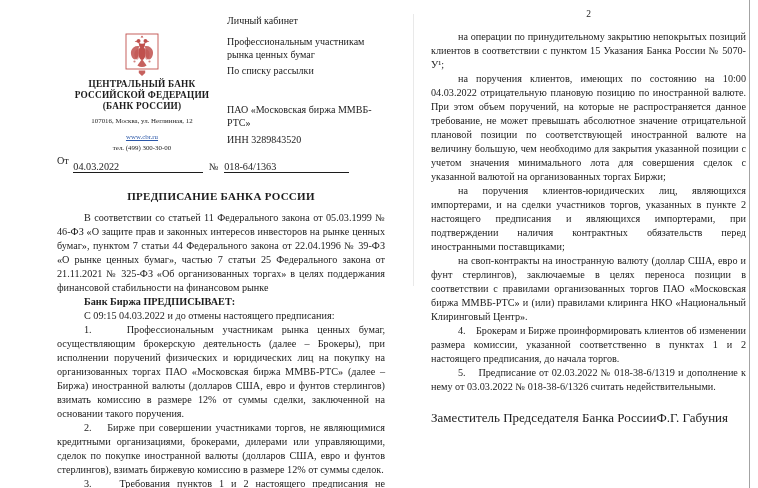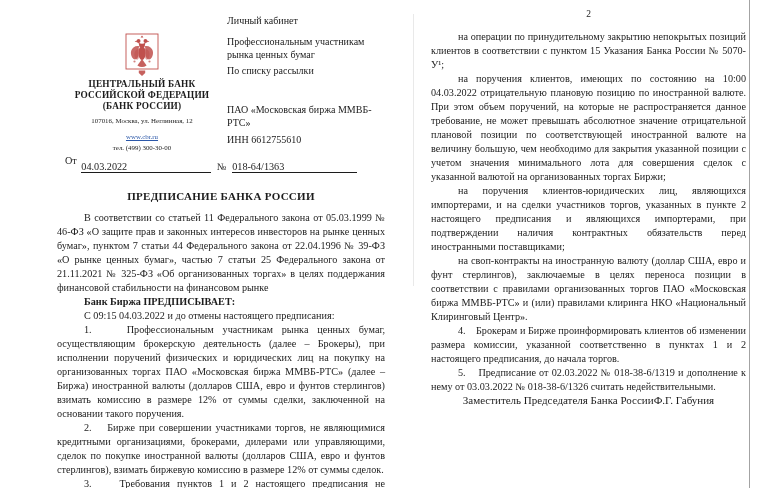"ИНН 6612755610" div.r-item { text: 6612755610 -> 3289843520 }
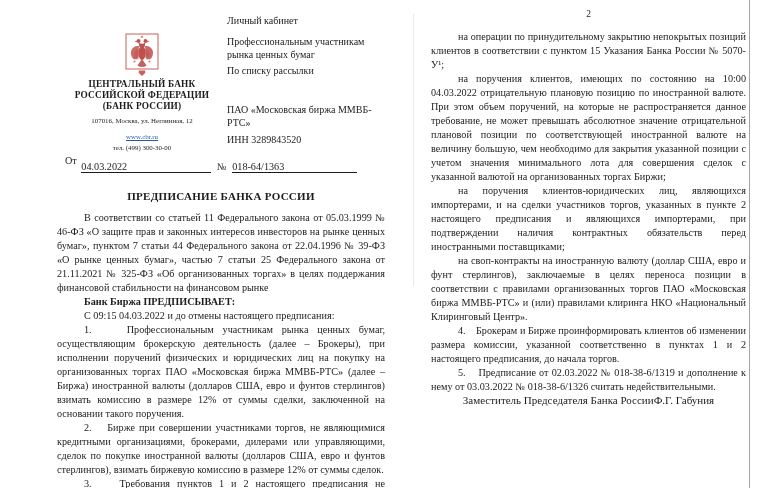"От" .from-label { margin-left: 8px -> none }
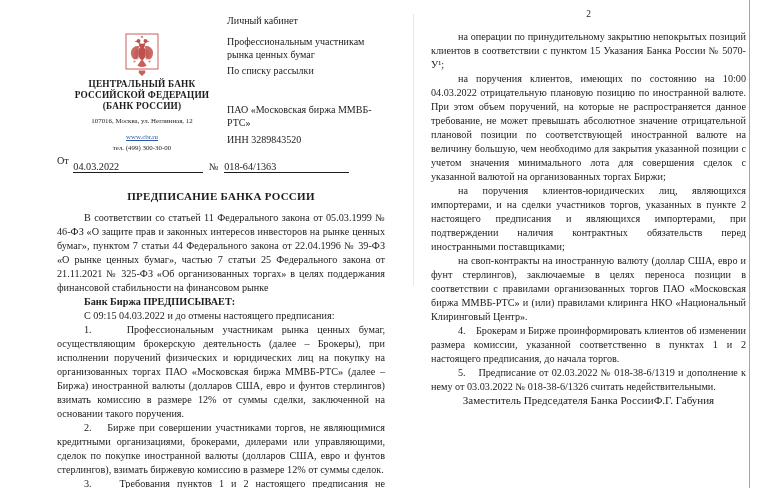"Заместитель Председателя Банка России" .sig { font-size: 11px -> 13px; justify-content: center -> flex-start; margin-top: none -> 16px }
